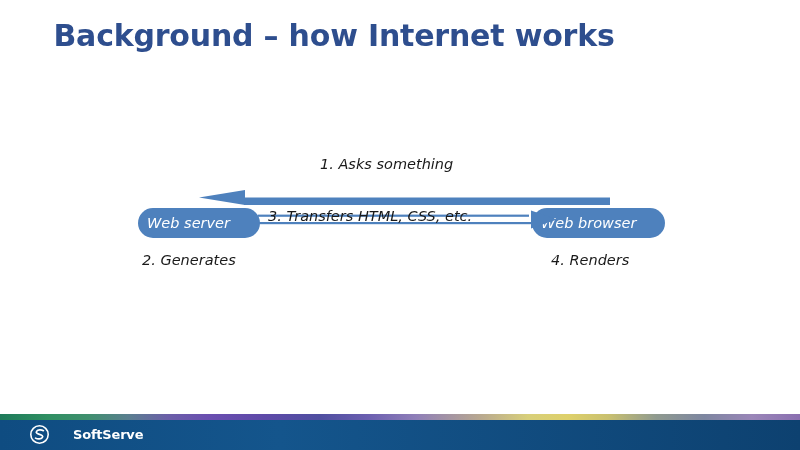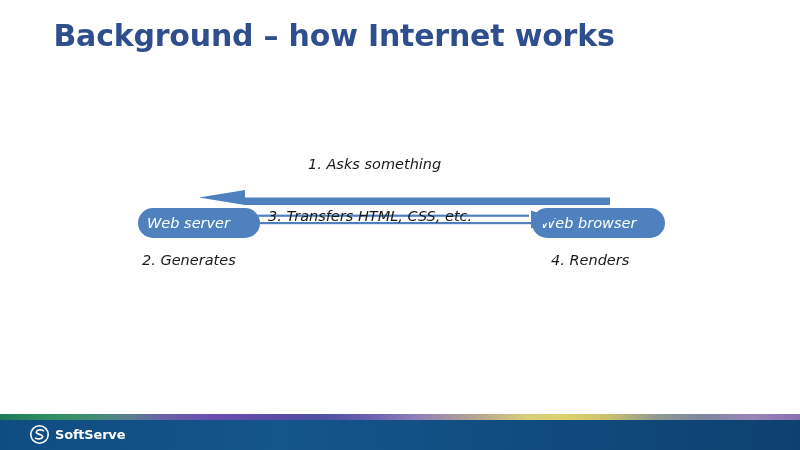"1. Asks something" .label-1 { left: 308px -> 320px }
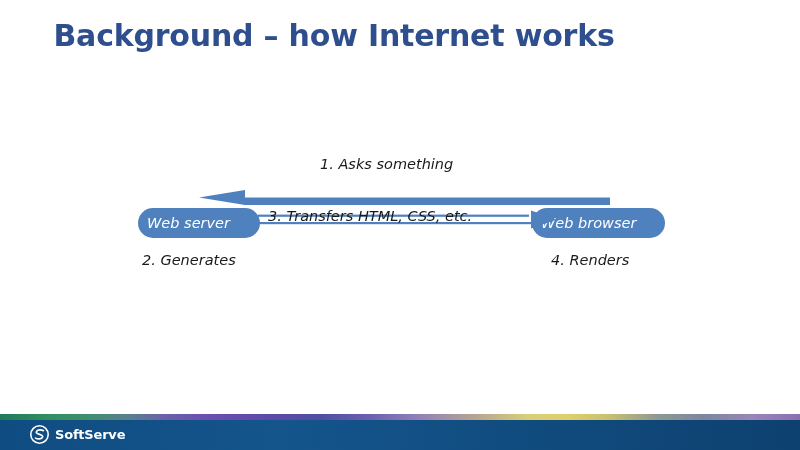"SoftServe" .footer-logo { gap: 6px -> 24px }
